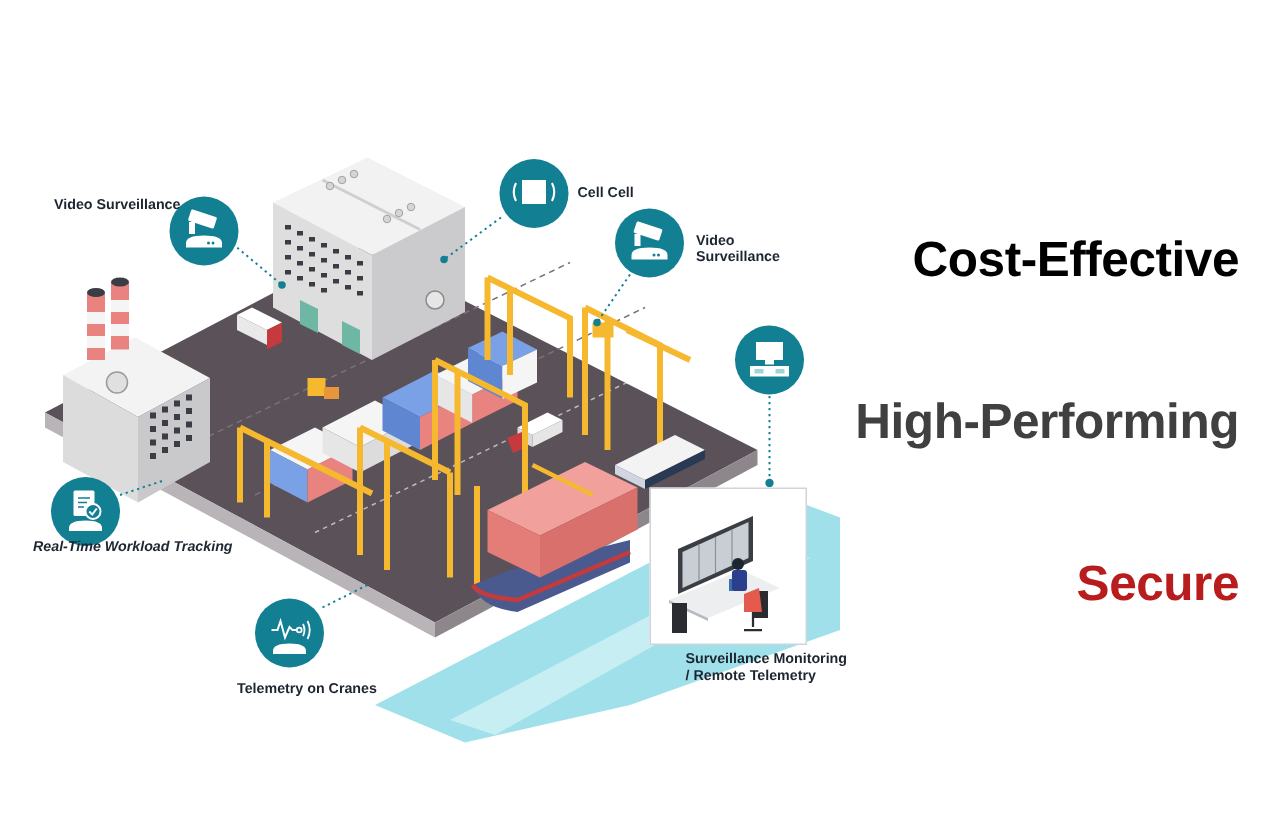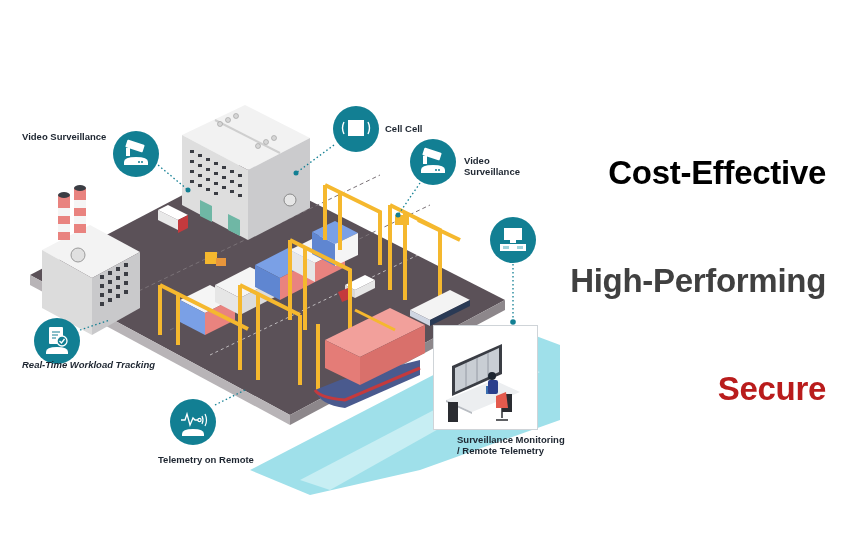"Video Surveillance" div.label { left: 22px -> 36px }
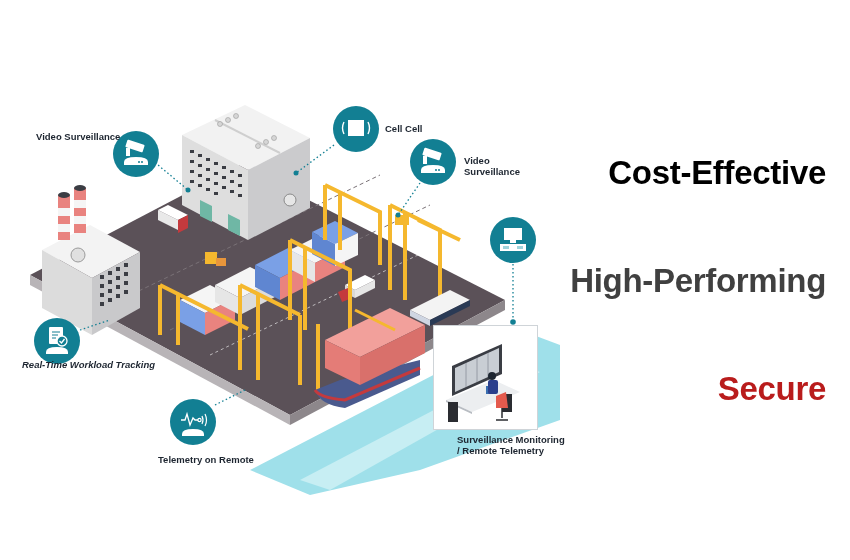"Telemetry on Remote" div.label { text: Remote -> Cranes }
